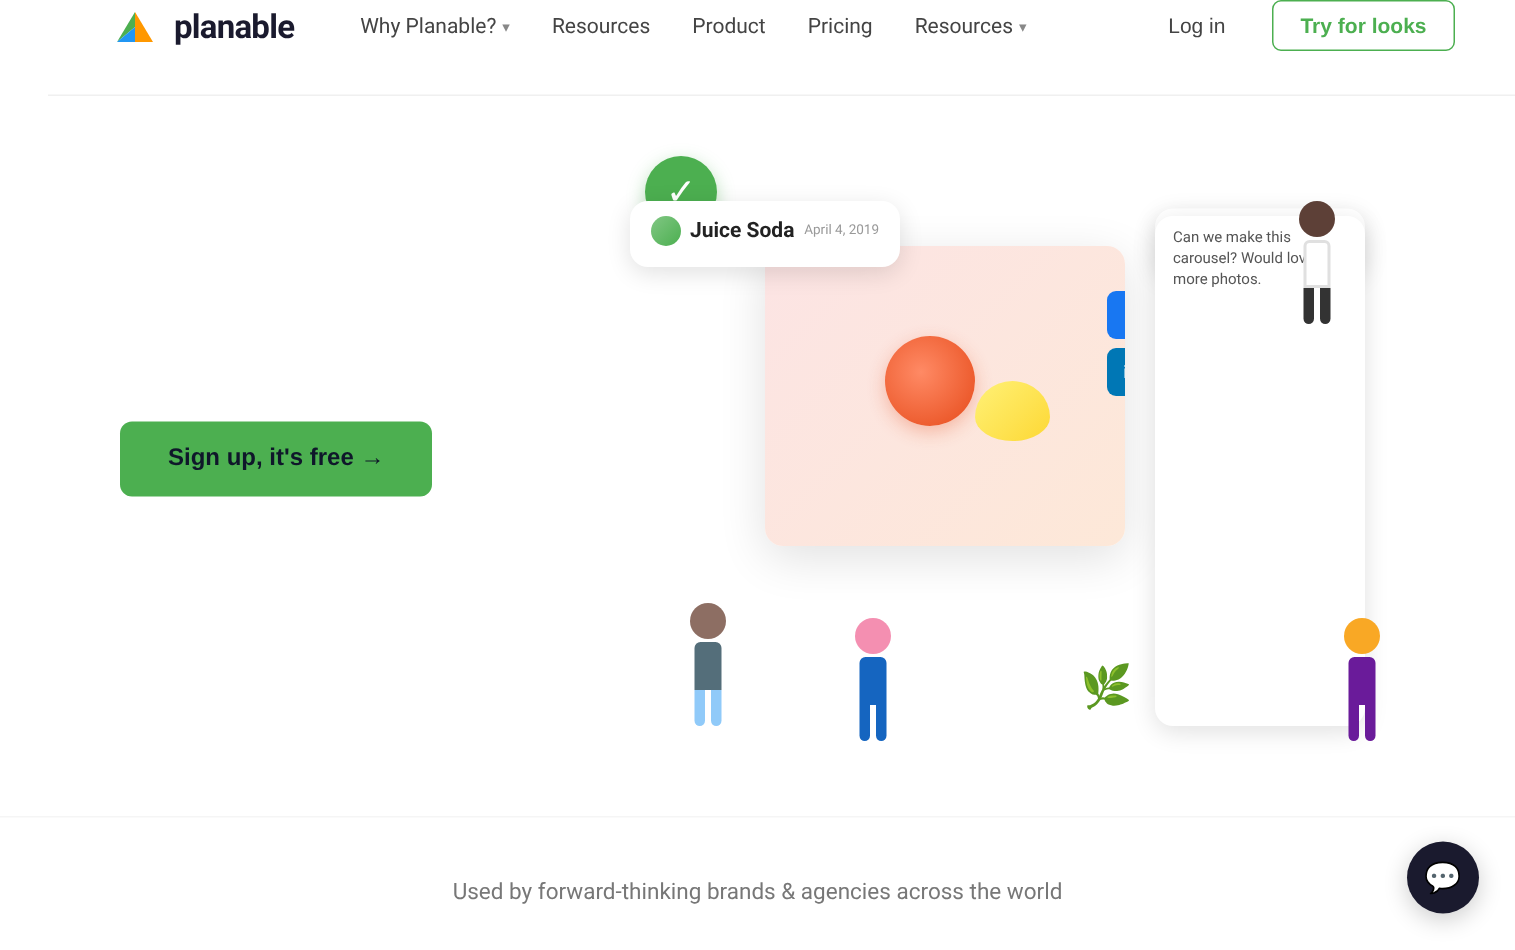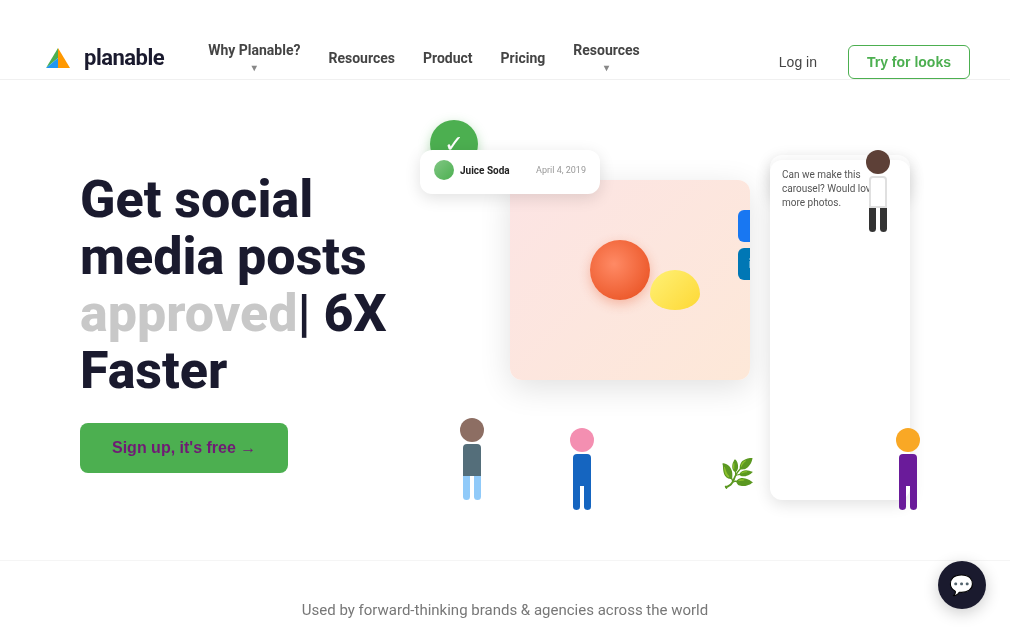"planable" .navbar { align-items: flex-end -> flex-start; height: 80px -> 64px; margin-left: none -> 32px }
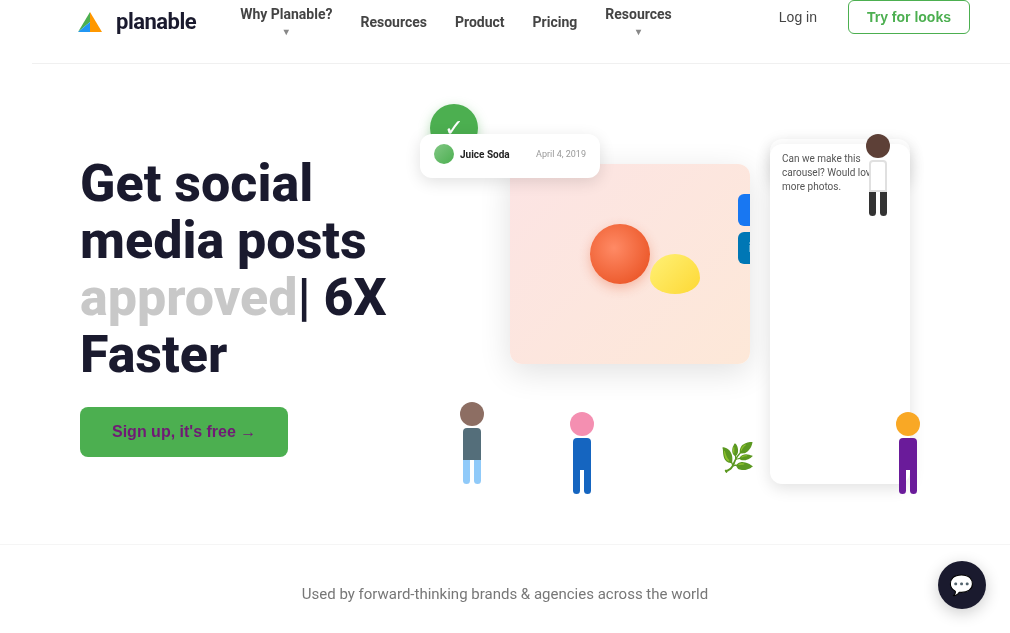"Why Planable?" .nav-item { flex-direction: column -> none; font-weight: 700 -> 400 }
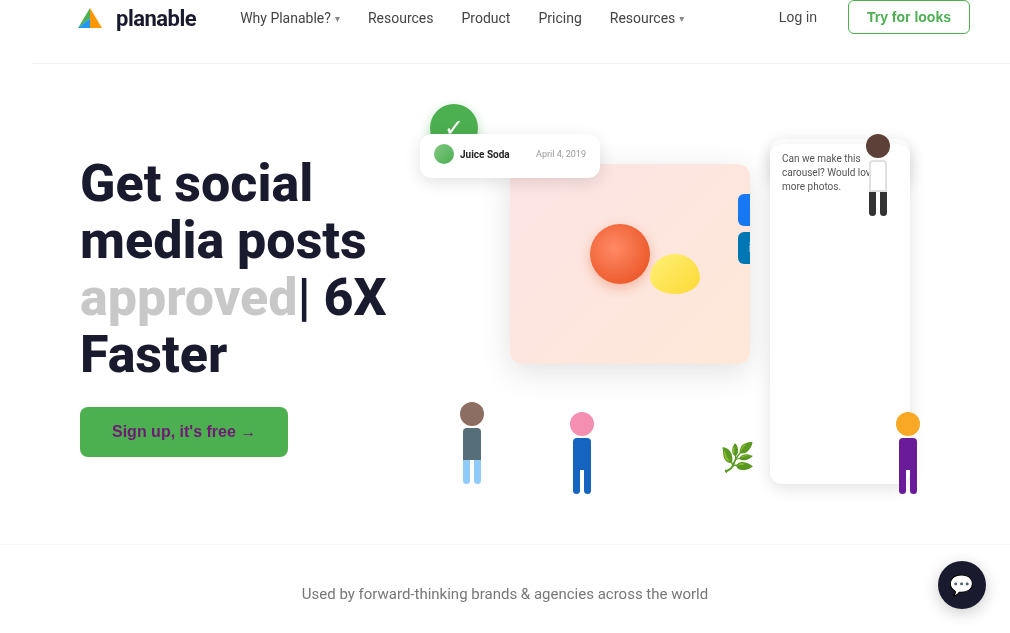"Get social media posts" h1.hero-title { html: <h1> <span>Get social media posts</span><br> <span>approved</span><span>|</span>&nbsp;<span>6X Faster</span> </h1> -> none }
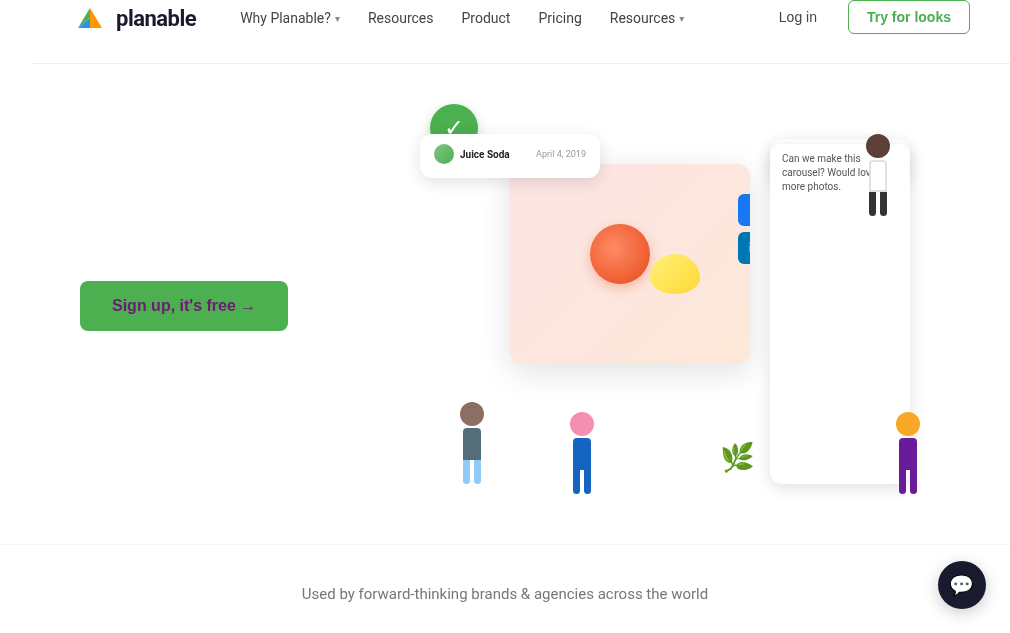"Juice Soda" .chat-name { font-size: 10px -> 14px }
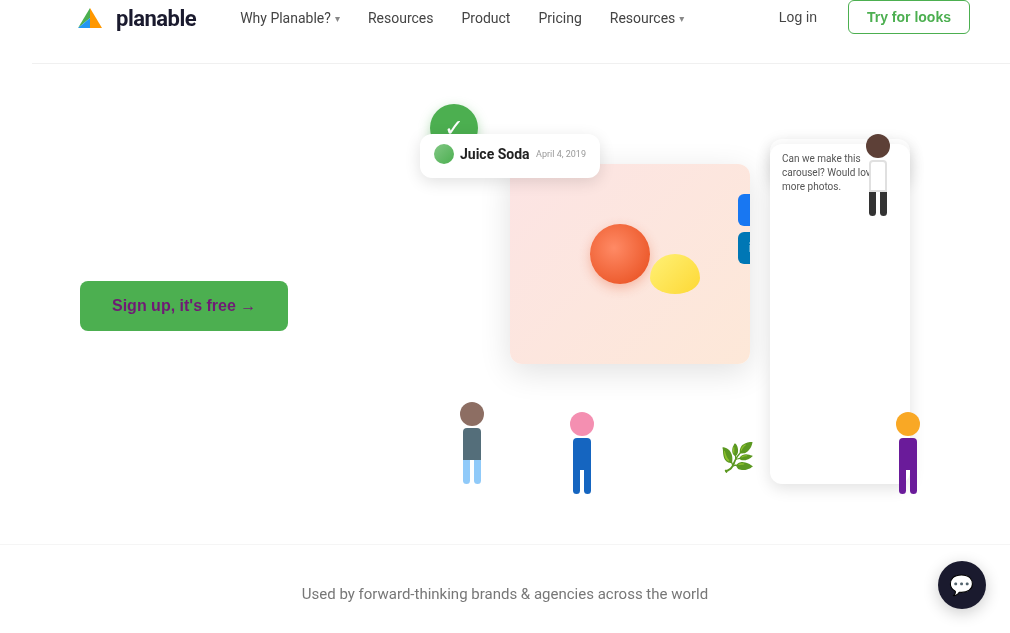"Sign up, it's free →" .btn-signup { color: #701a75 -> #0f172a }
